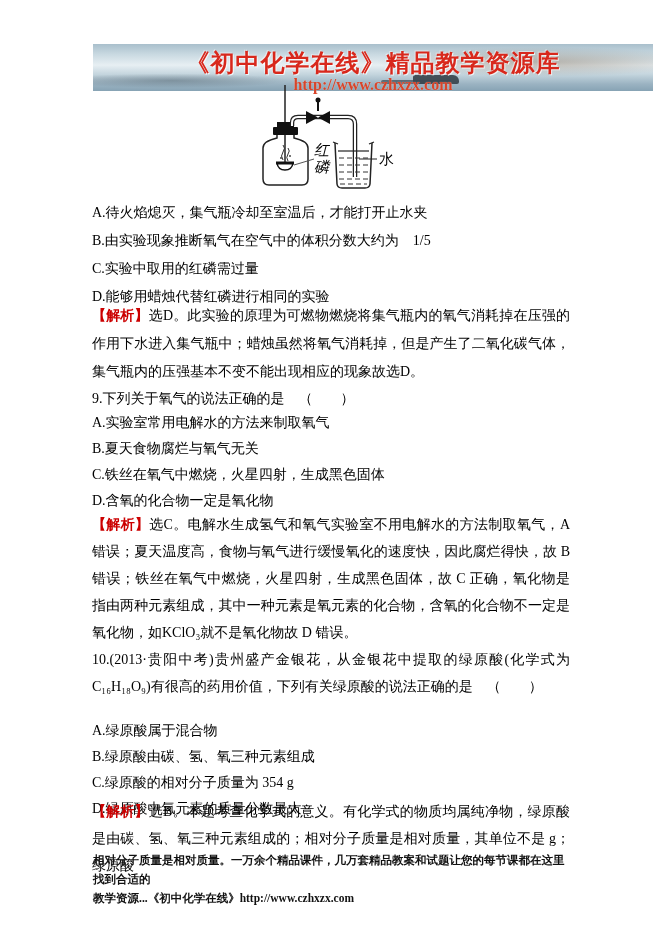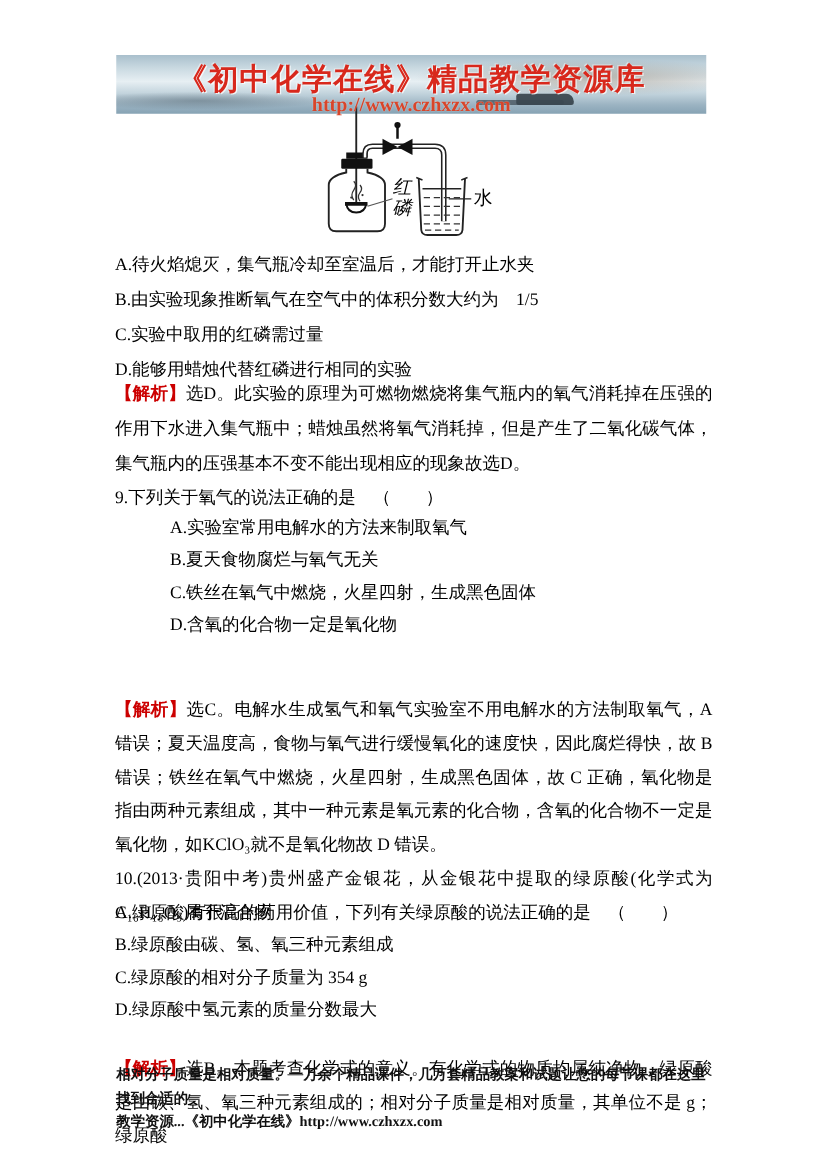"《初中化学在线》精品教学资源库" .banner { width: 472px -> 560px }
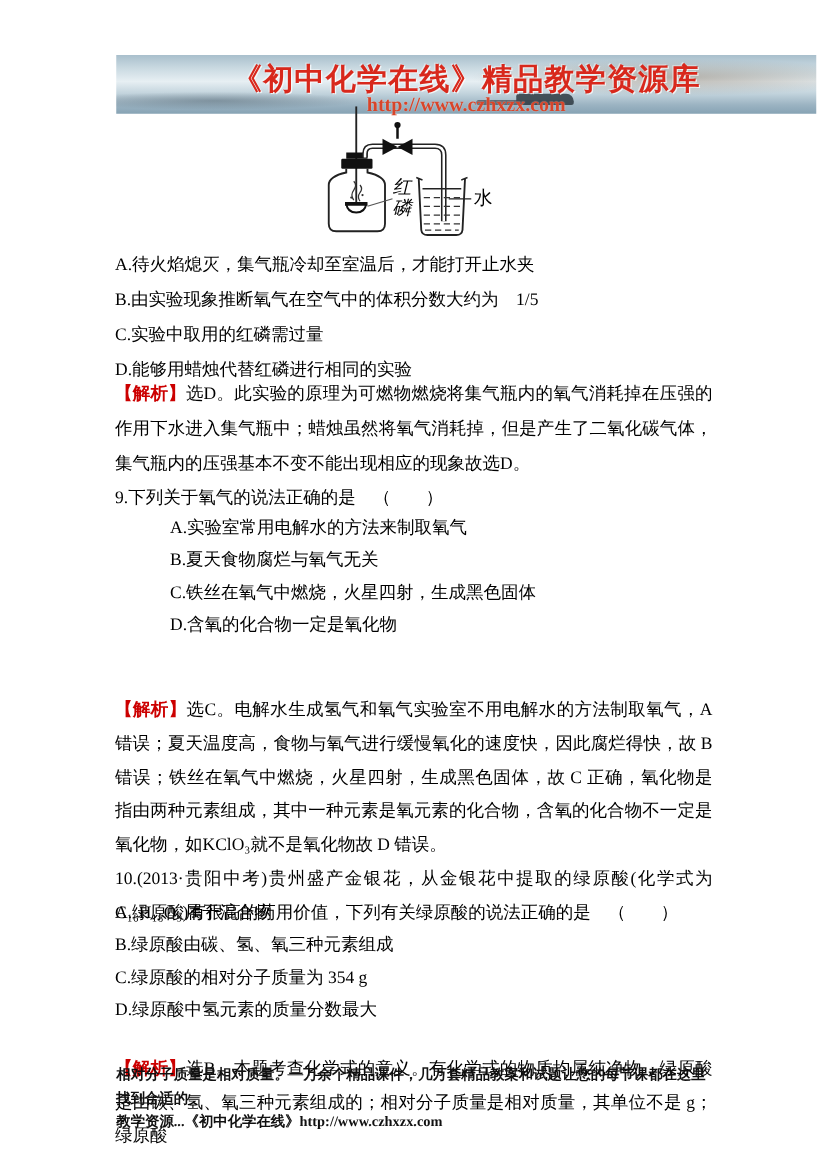"A.实验室常用电解水的方法来制取氧气" div.t { margin-left: 44px -> none }
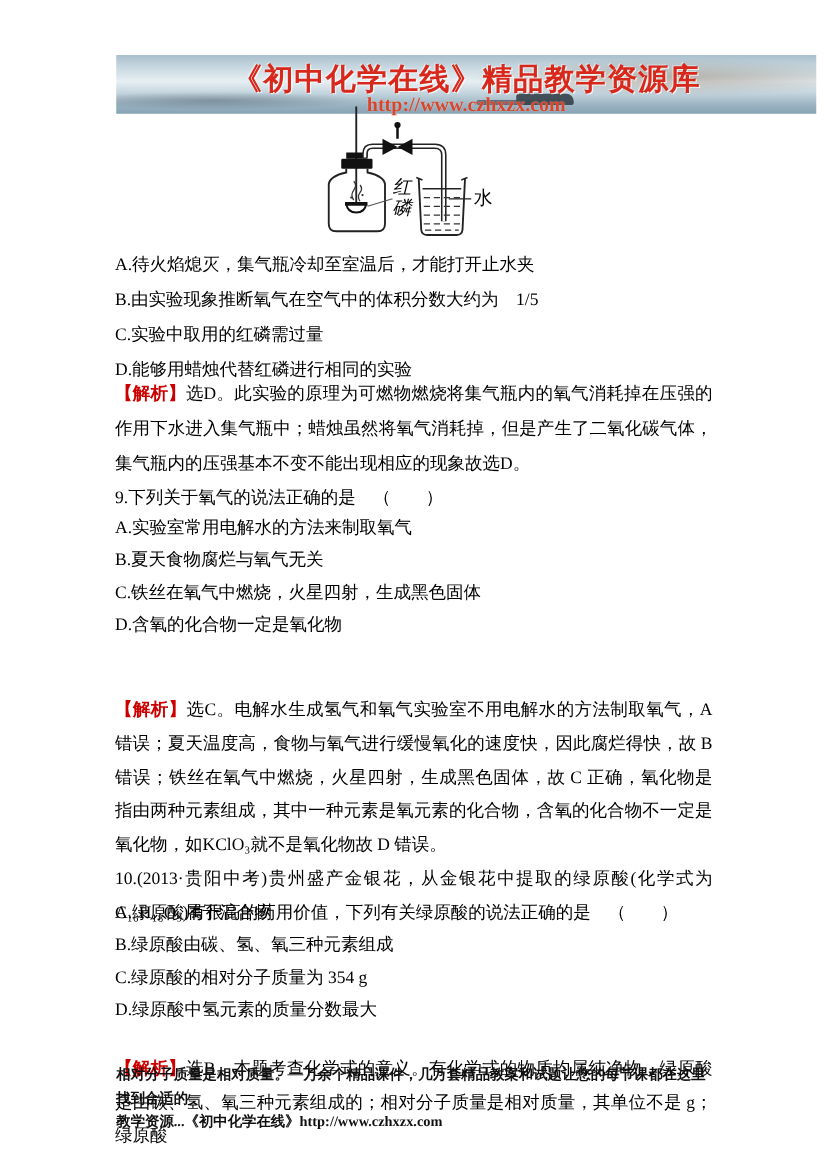"【解析】选C。电解水生成氢气和氧气实验室不用电解水的方法制取氧气，A错误；夏天温" .lh27 { margin-top: 44px -> none }
